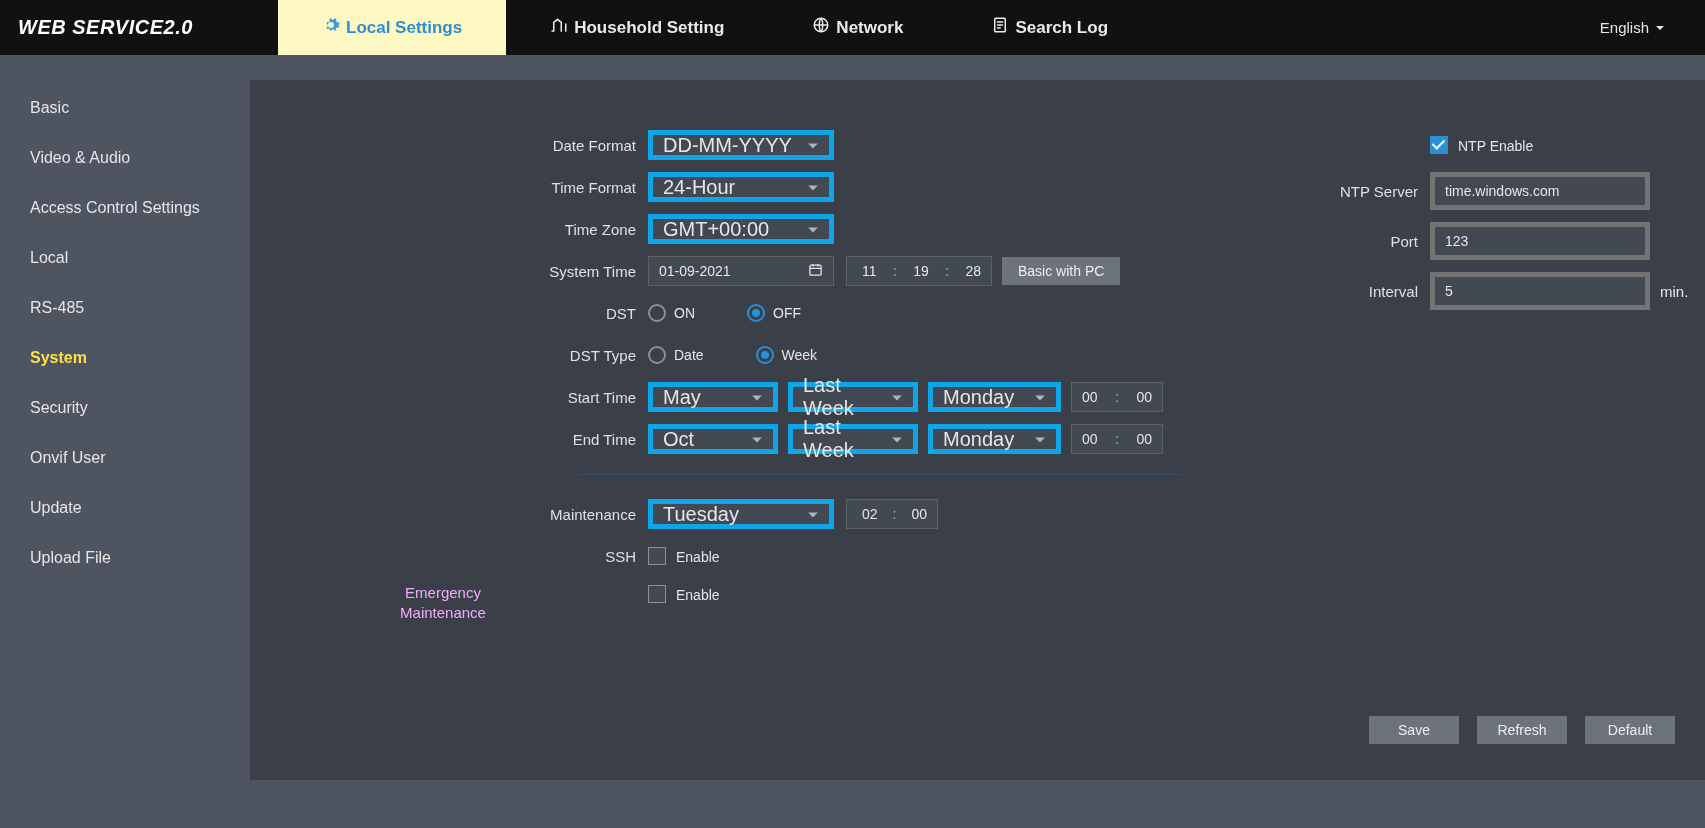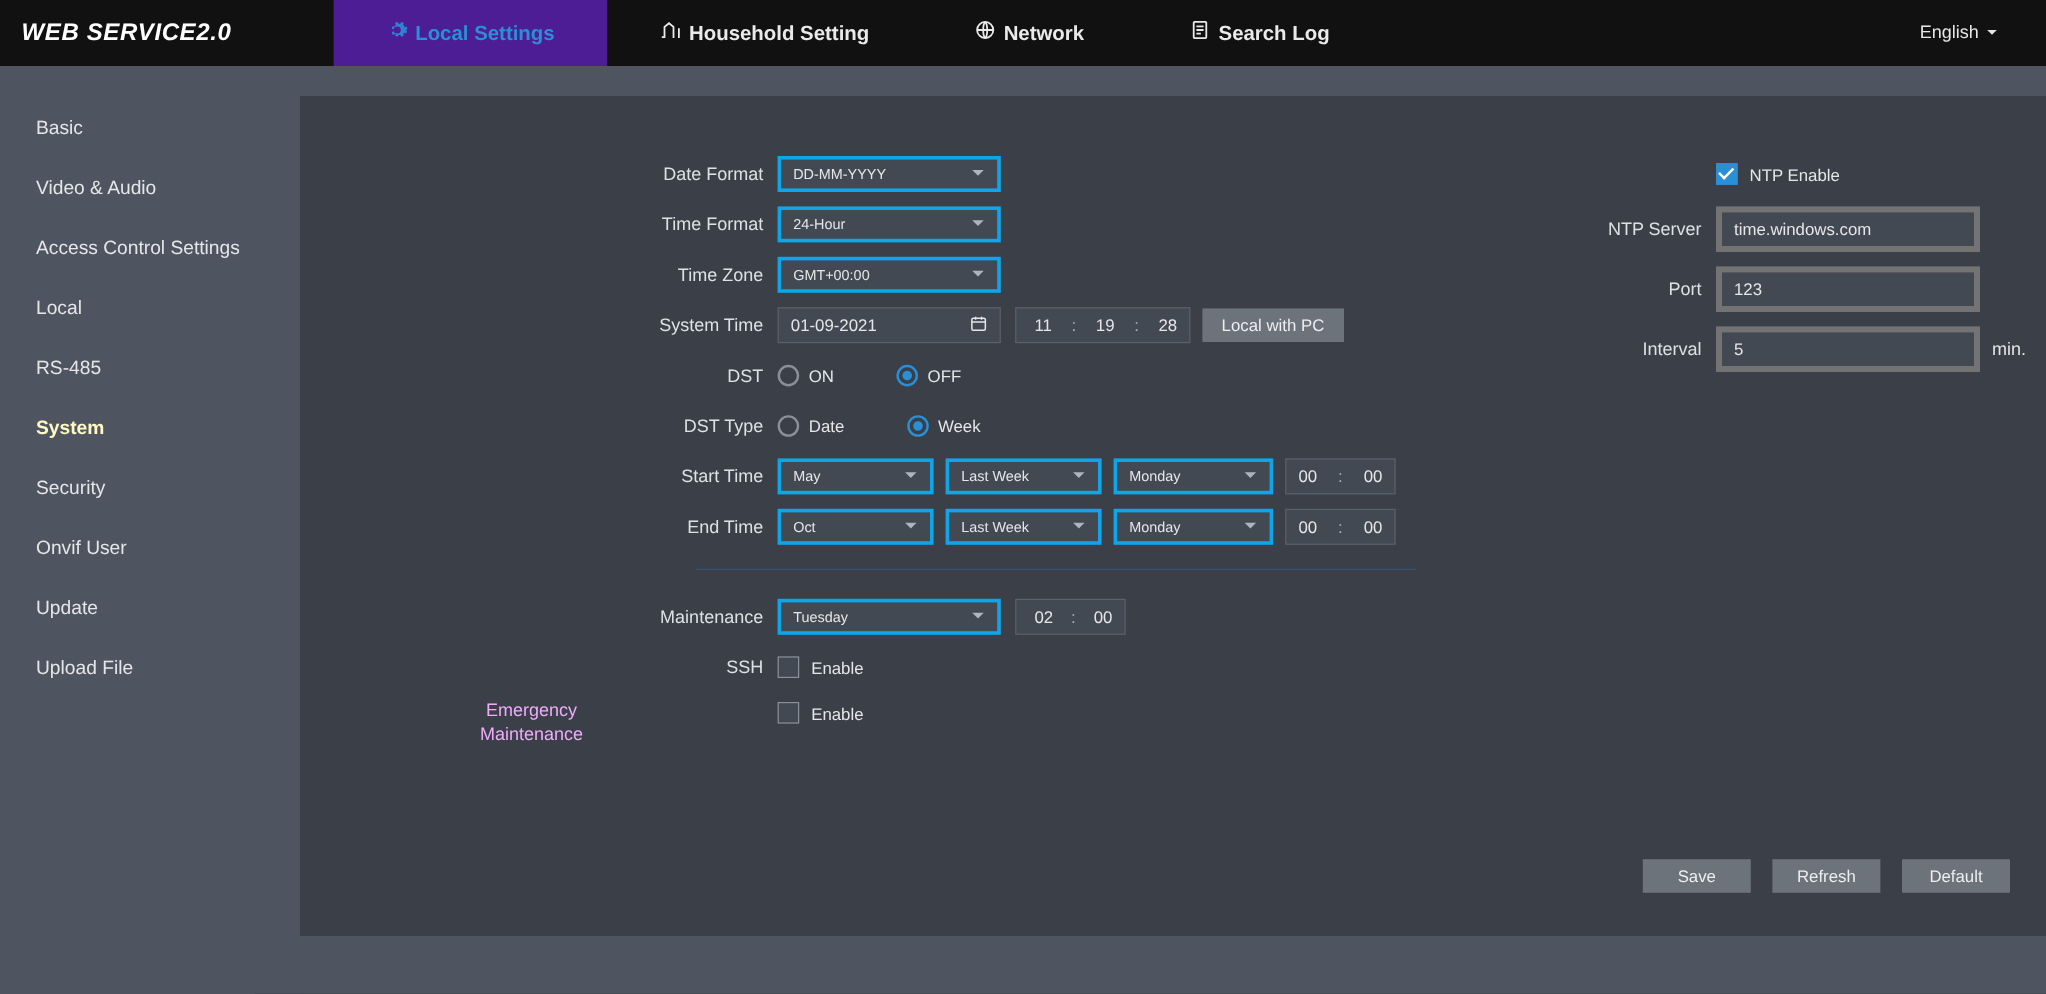"Local Settings" .navtab.active { background: #4c1d95 -> #fef9c3 }
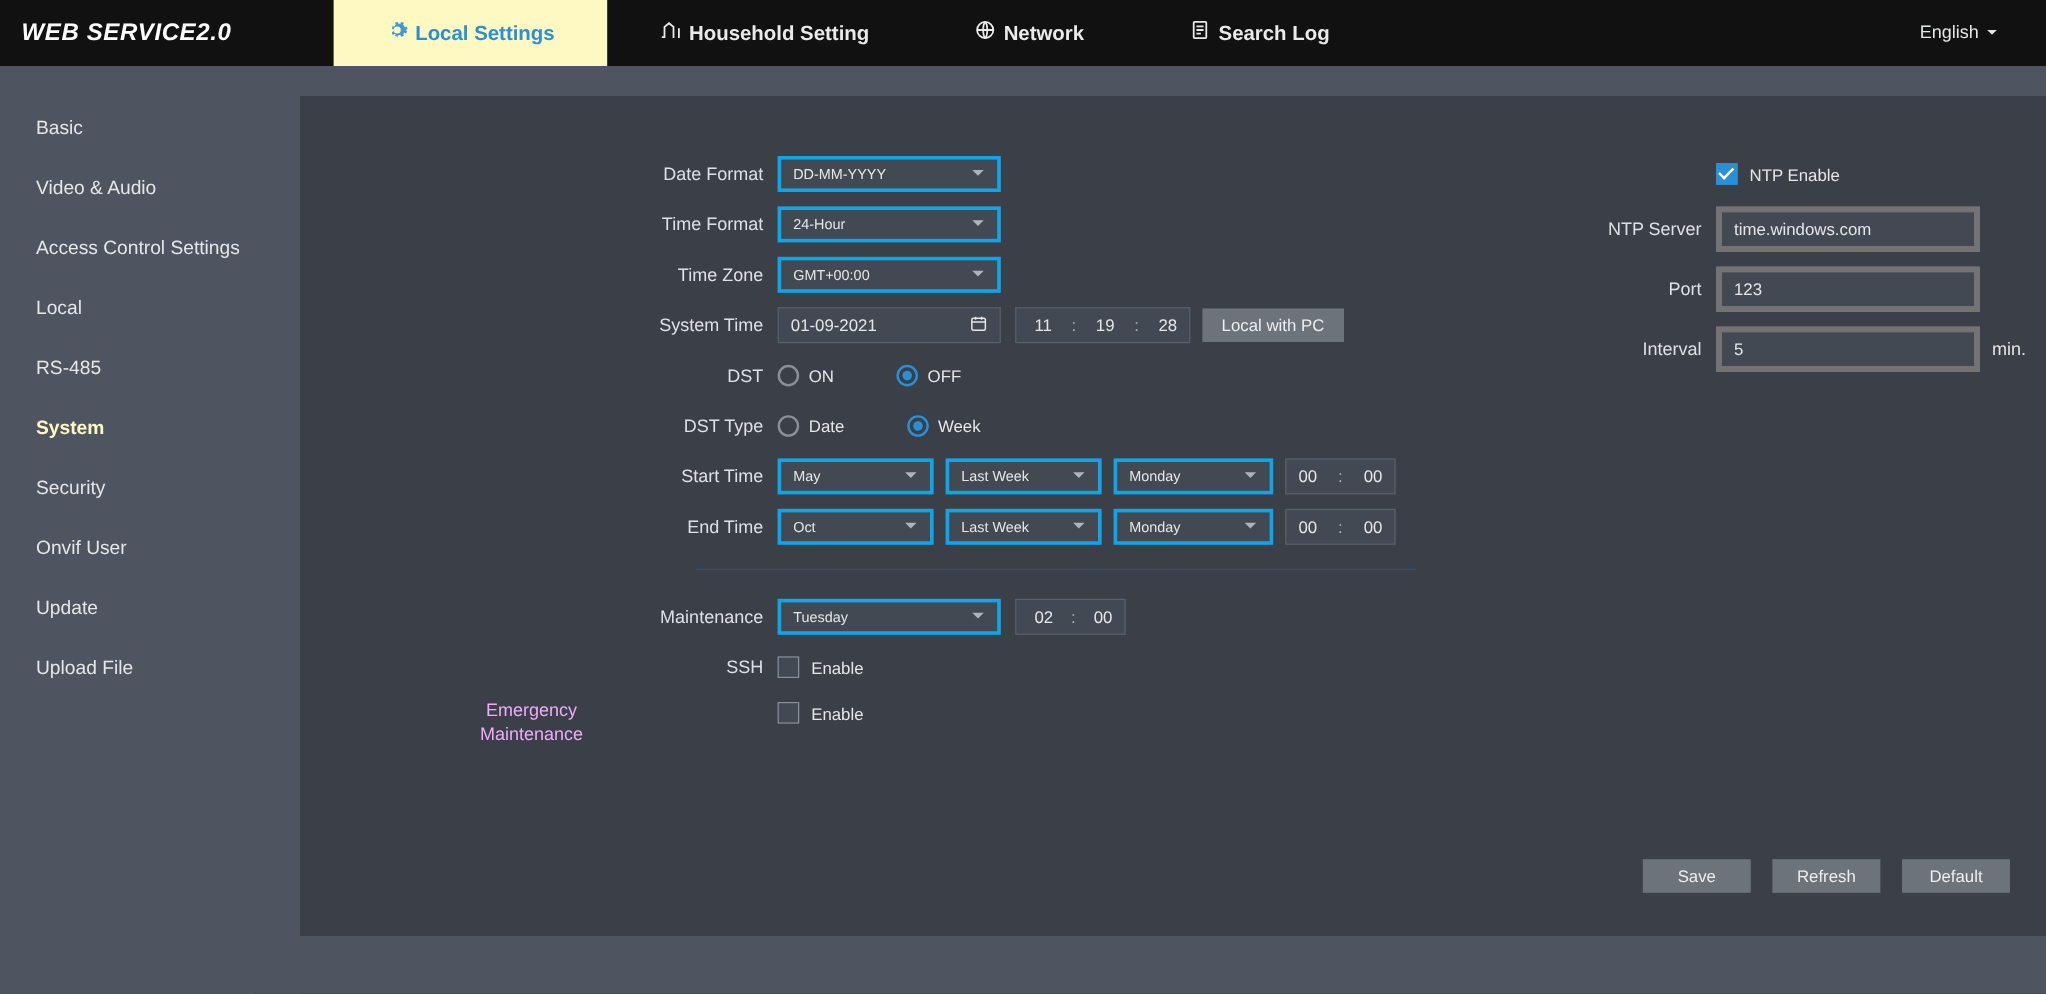"DD-MM-YYYY" .select { border: 3px solid #0ea5e9 -> 5px solid #0ea5e9; font-size: 12px -> 20px }
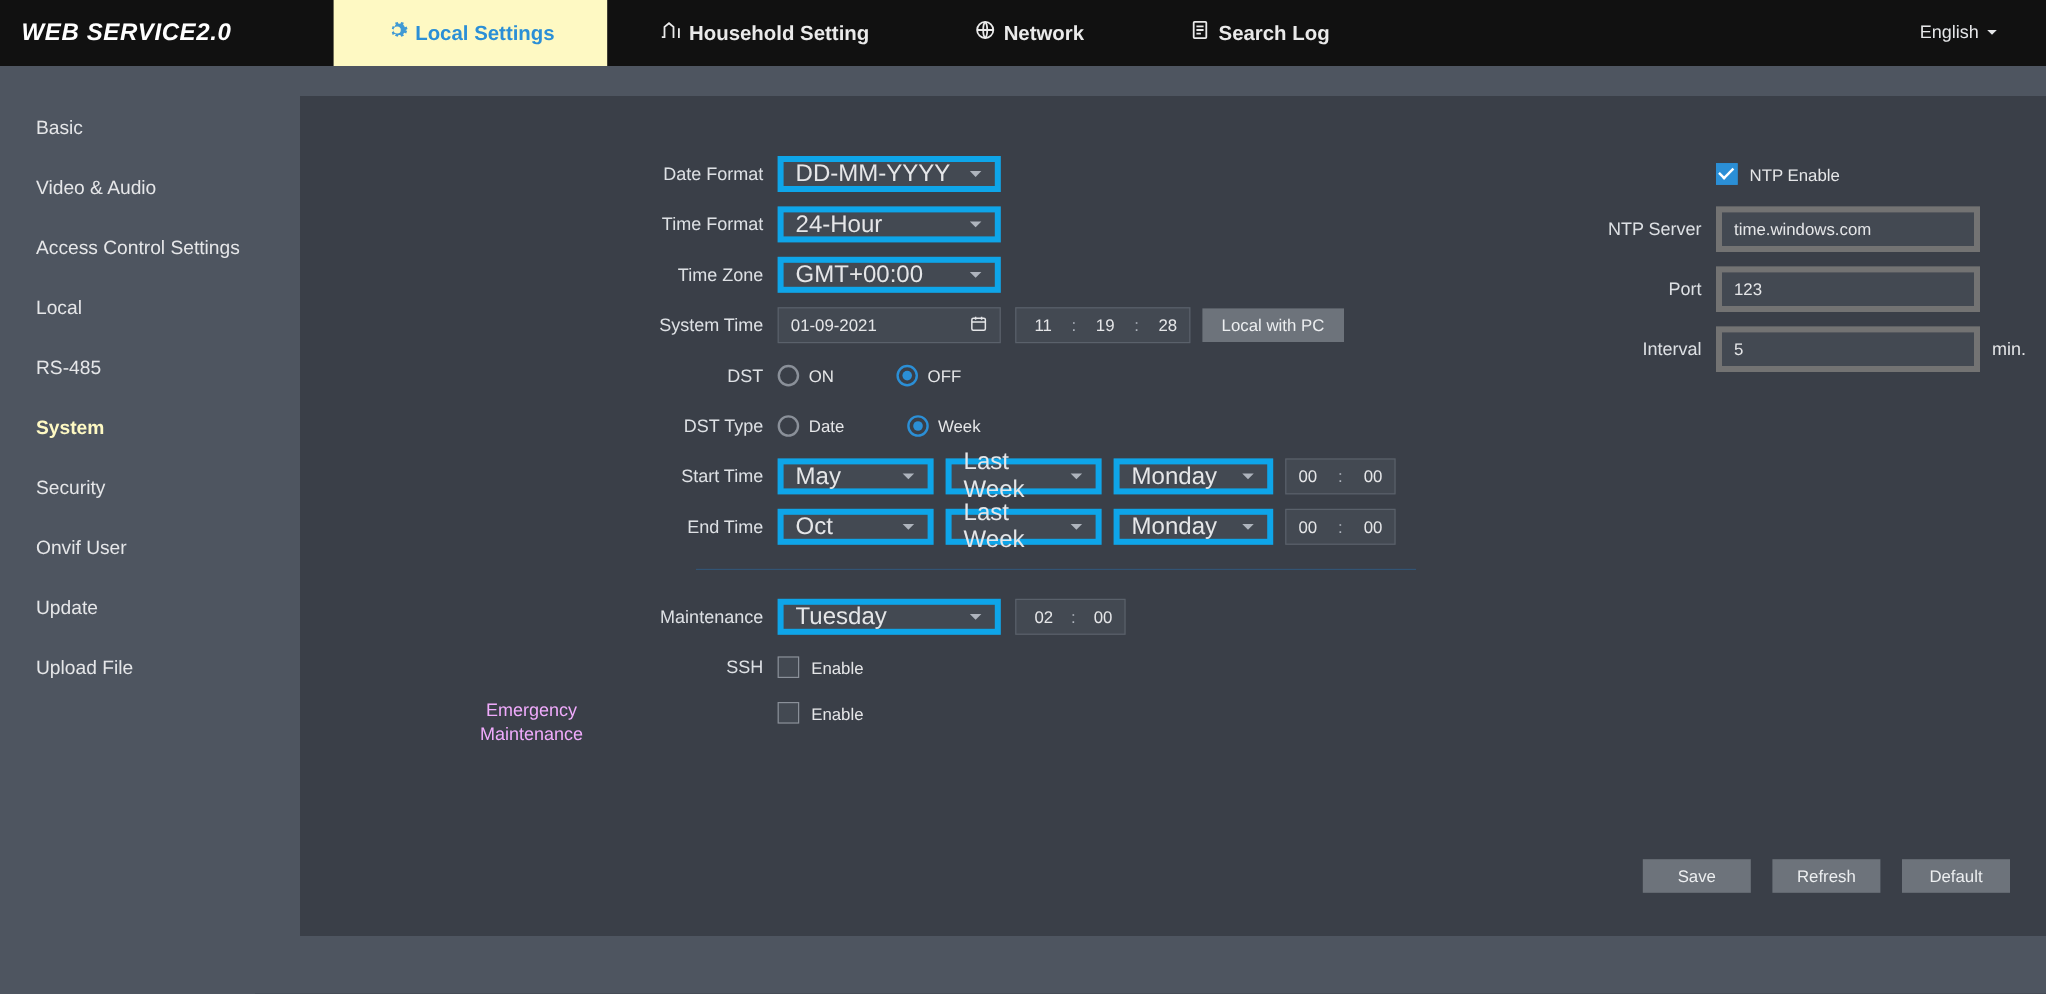"Local with PC" button.btn { text: Local -> Basic }
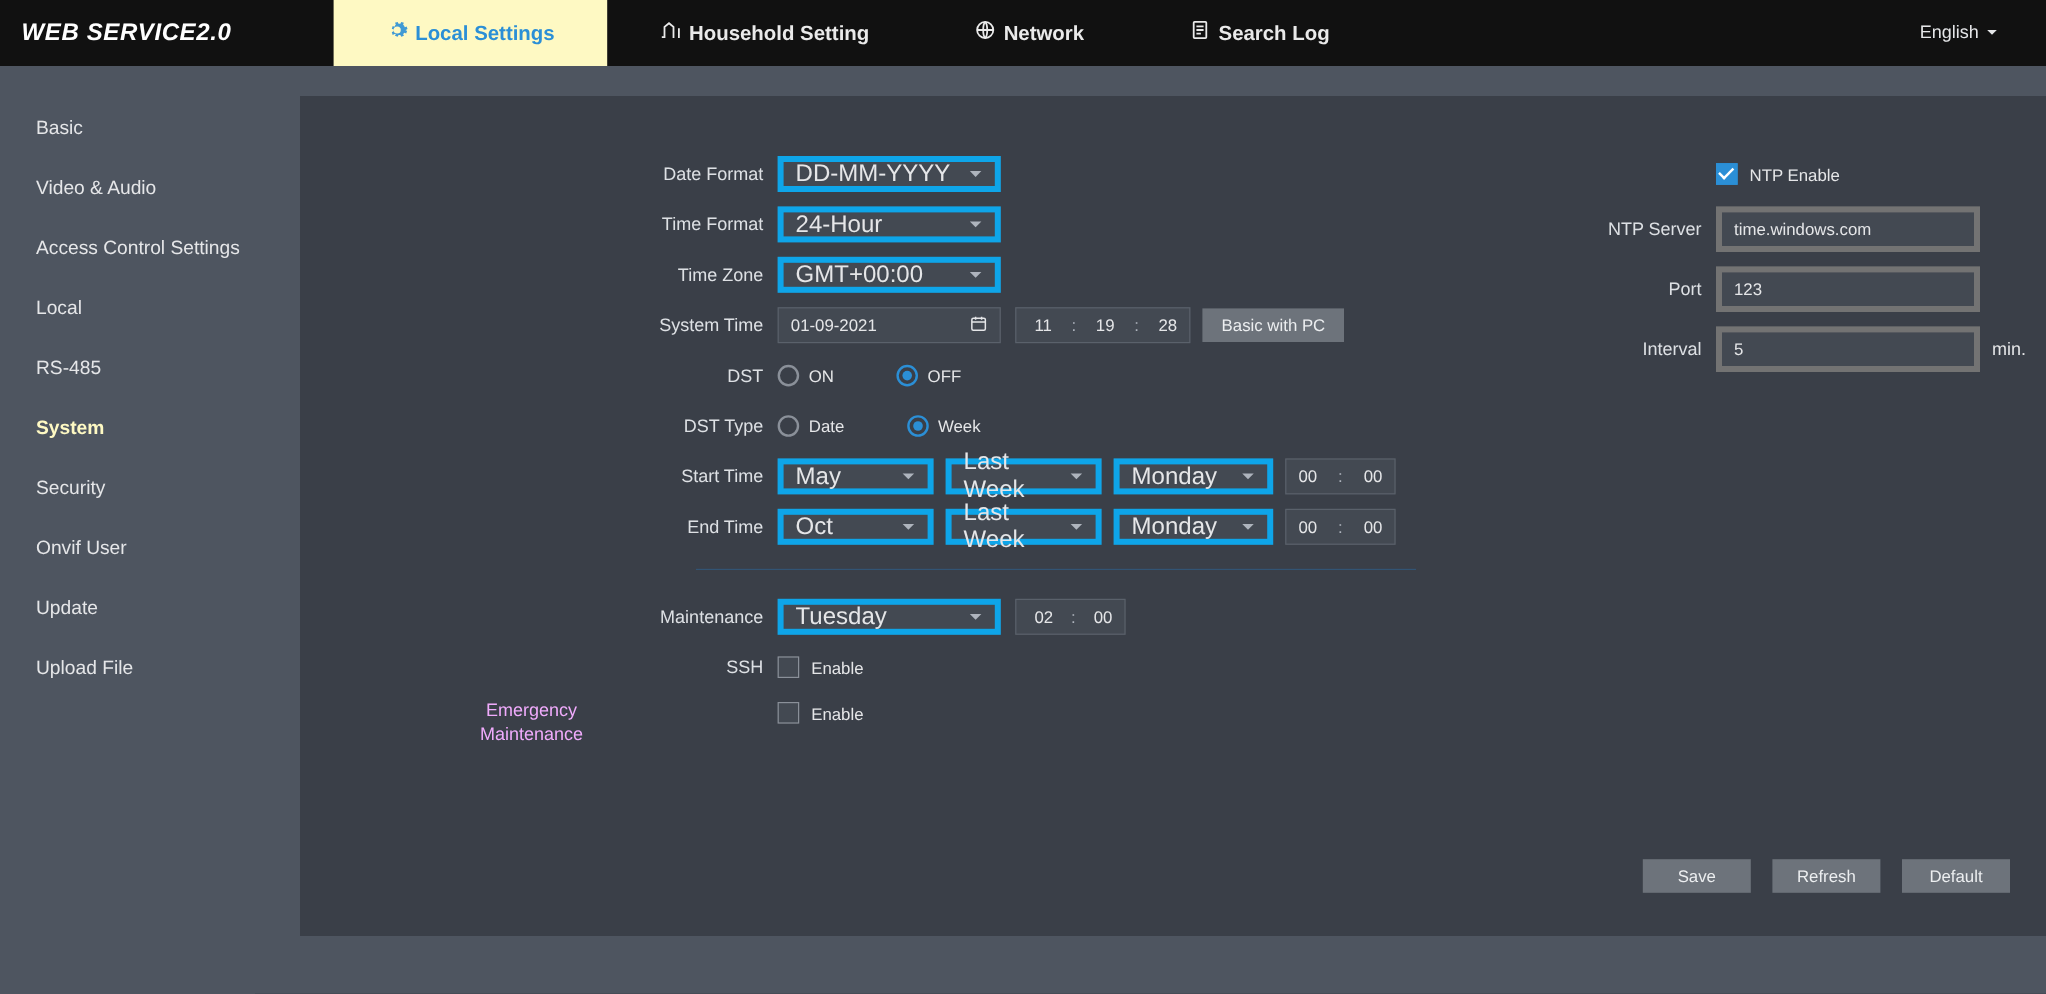"System" .sidebar-item.active { color: #fef9c3 -> #fde047 }
